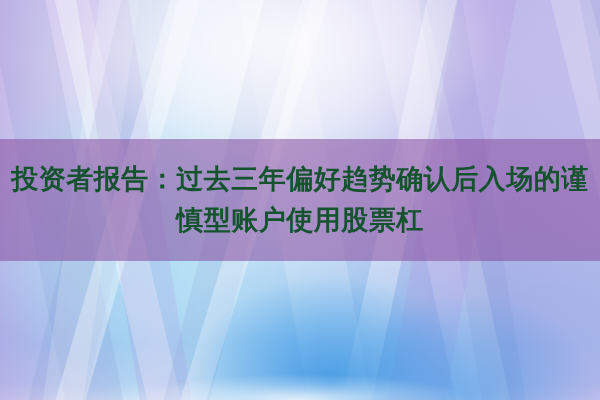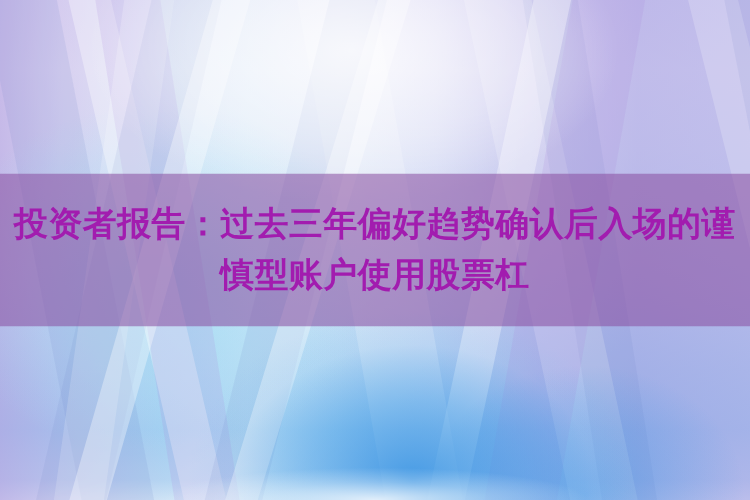"投资者报告：过去三年偏好趋势确认后入场的谨慎型账户使用股票杠" .caption-text { color: #a21caf -> #14532d }
